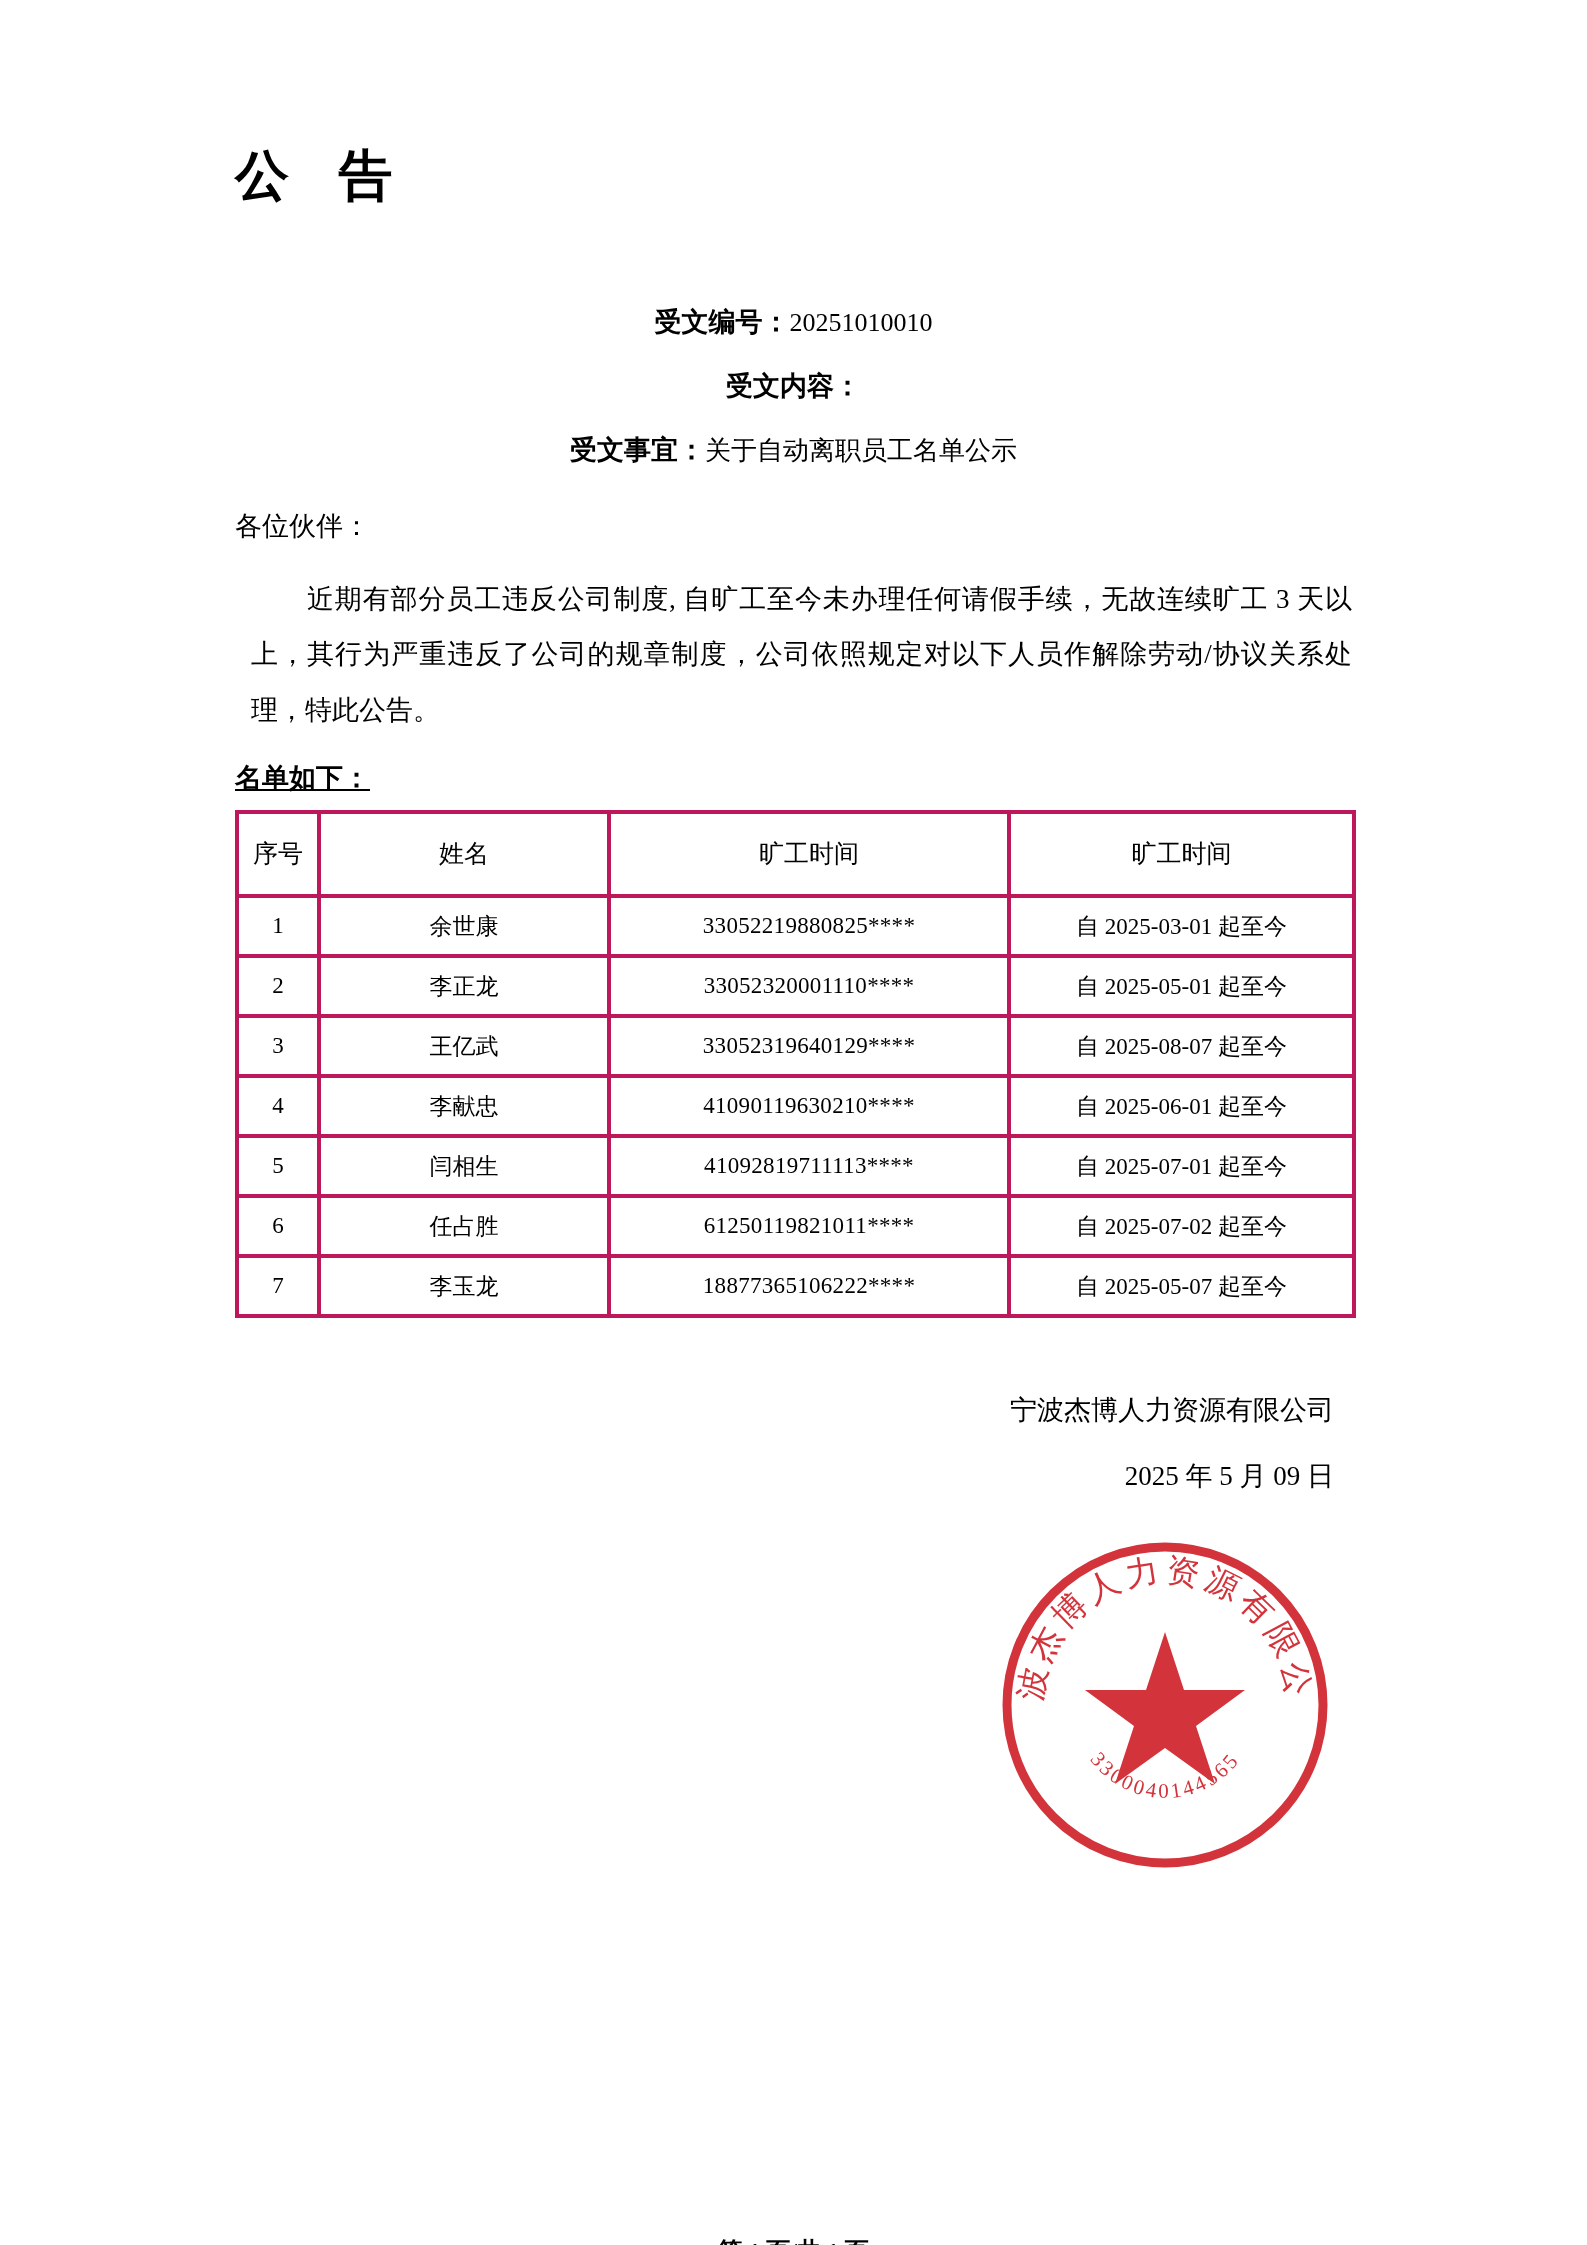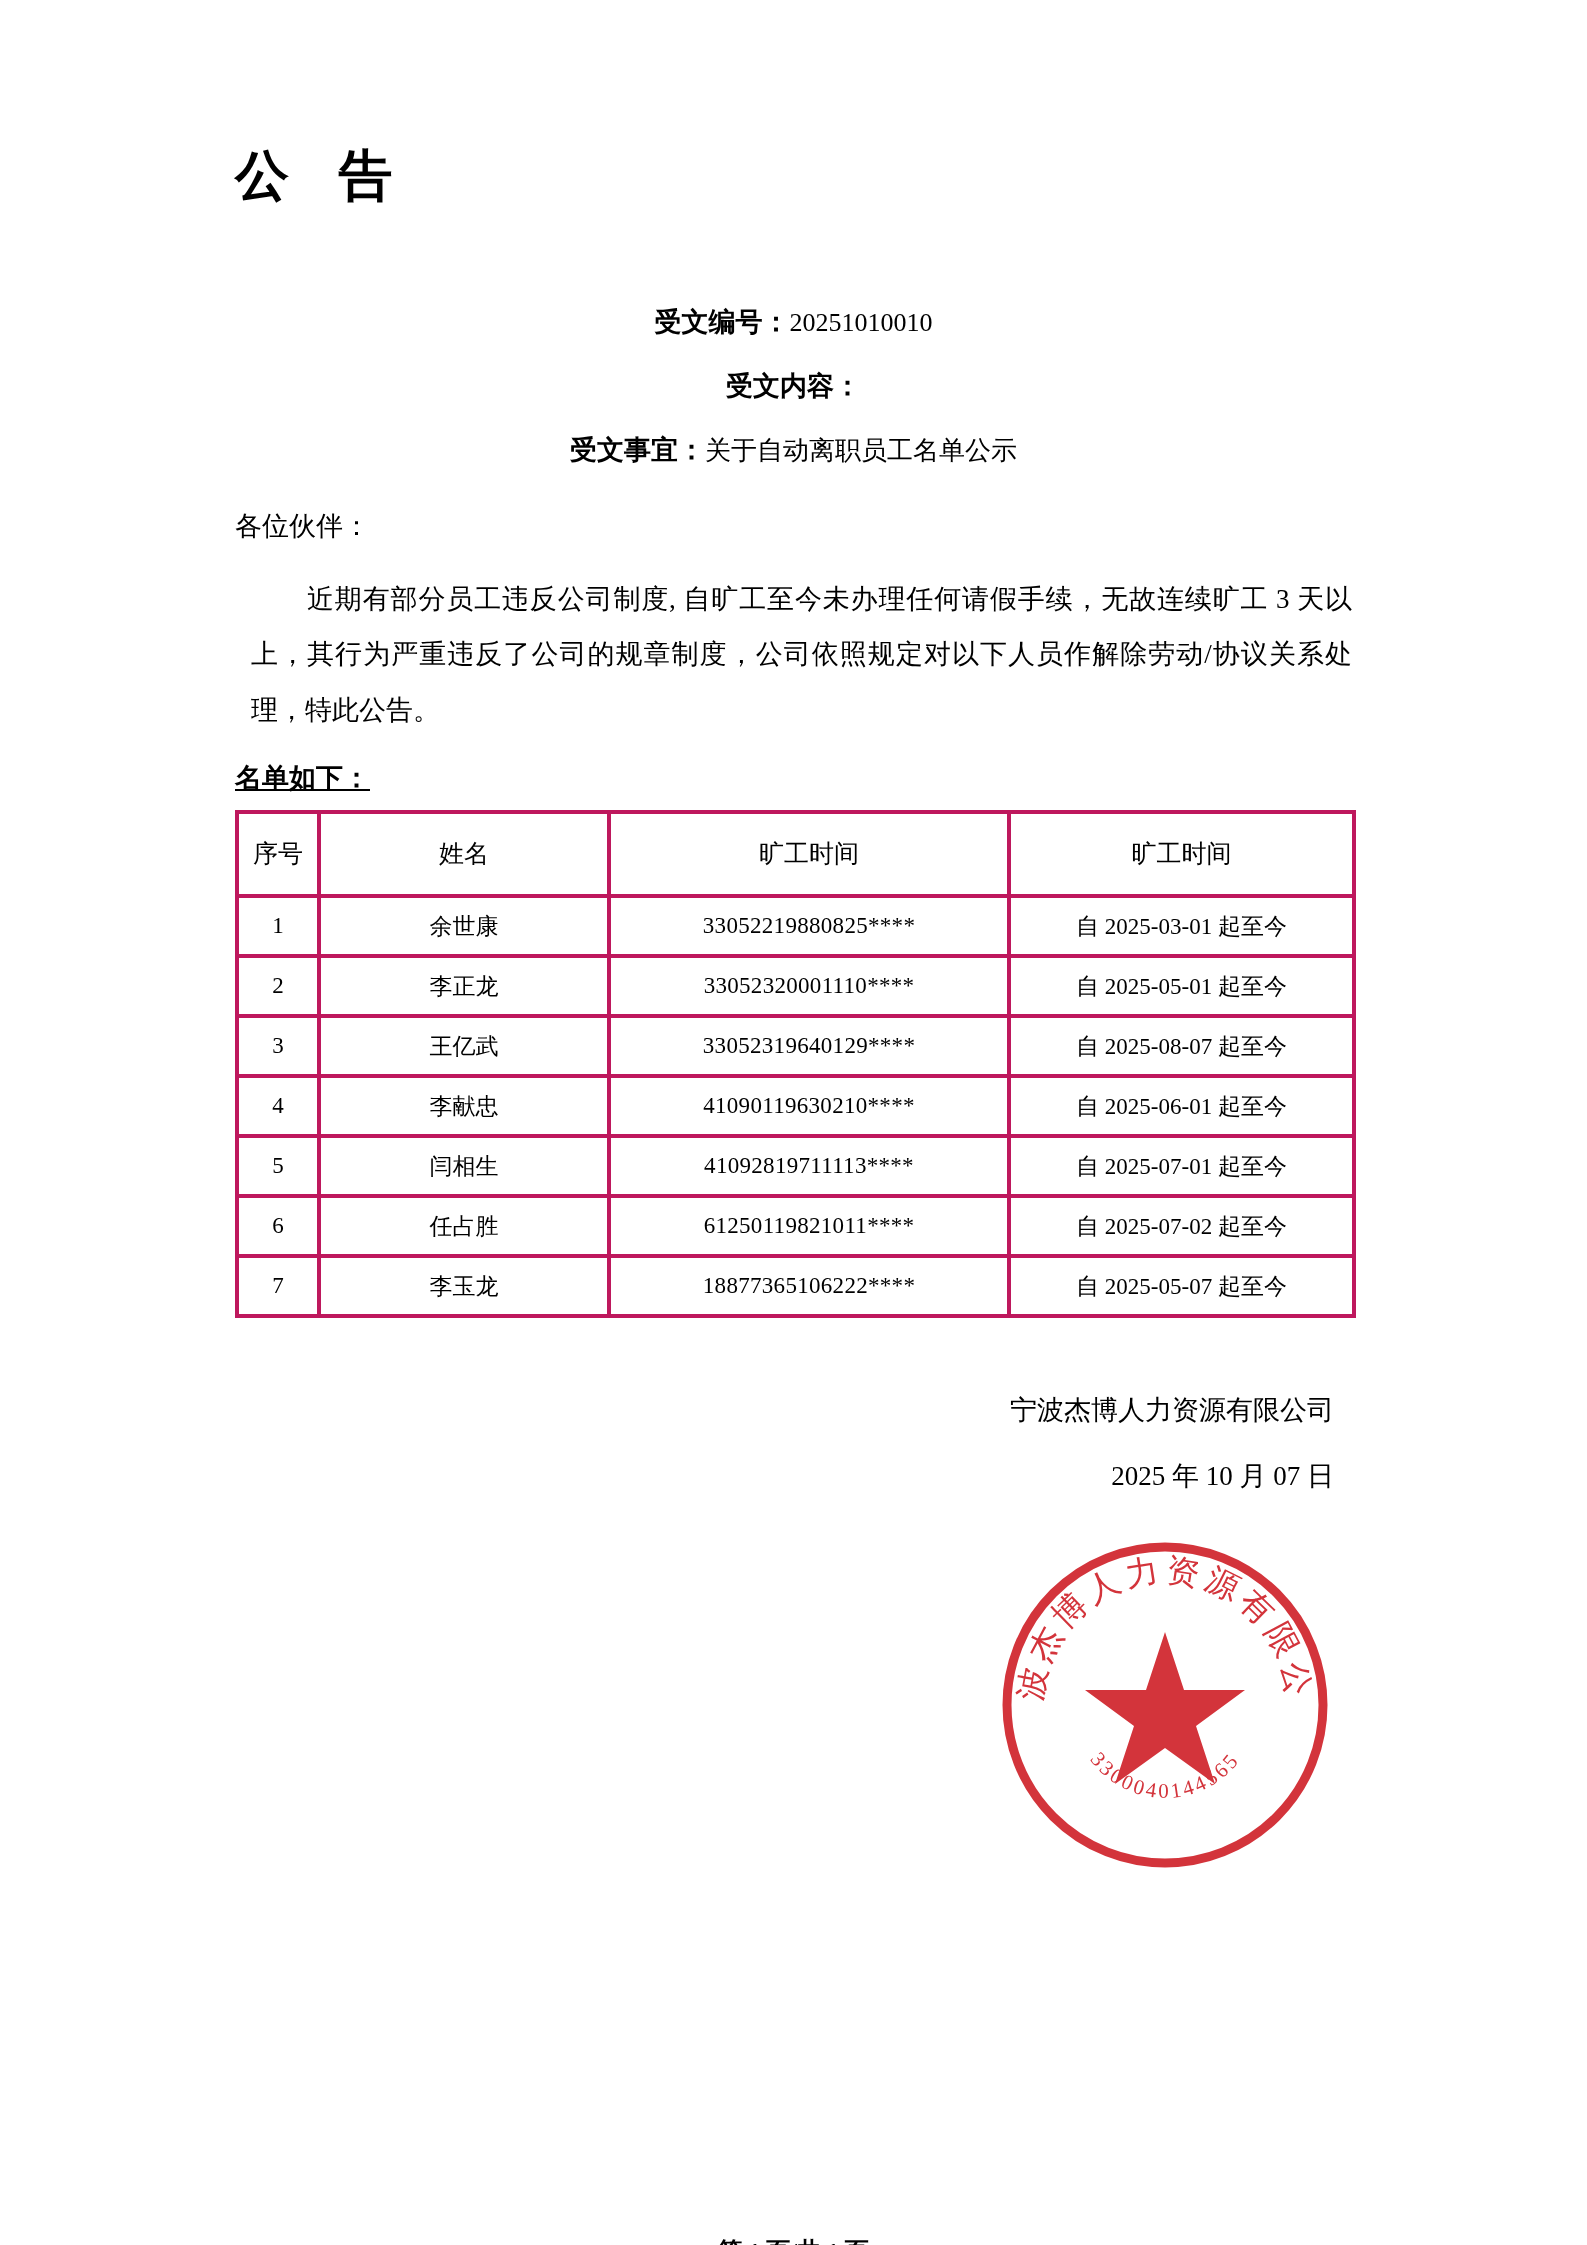"2025 年 10 月 07" div.sign-date { text: 10 月 07 -> 5 月 09 }
